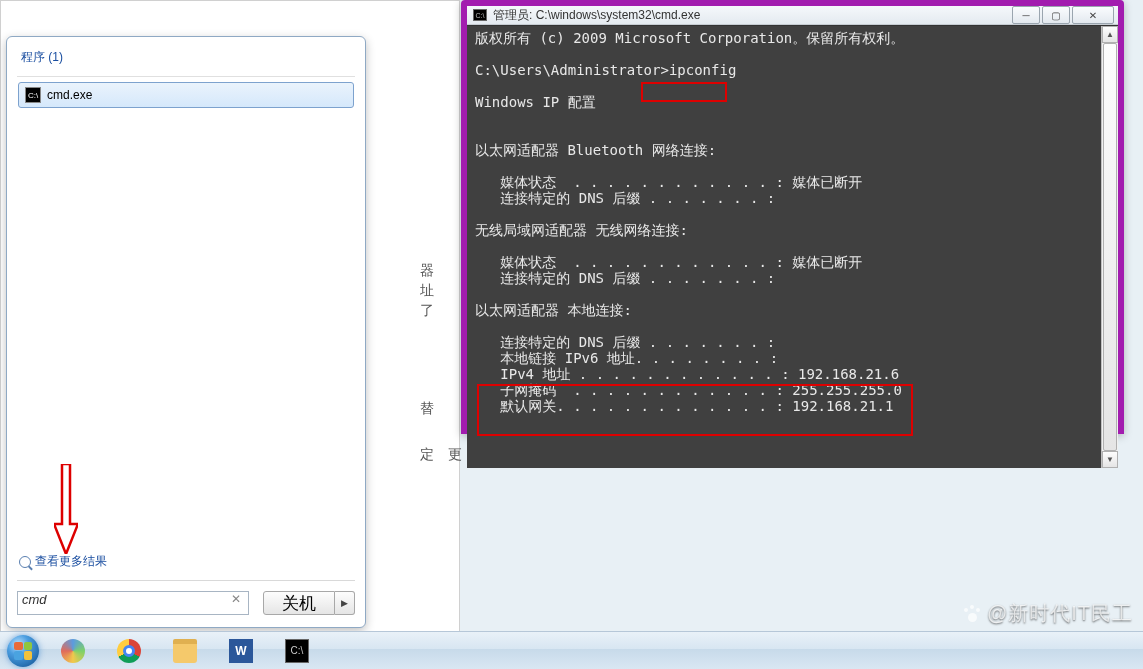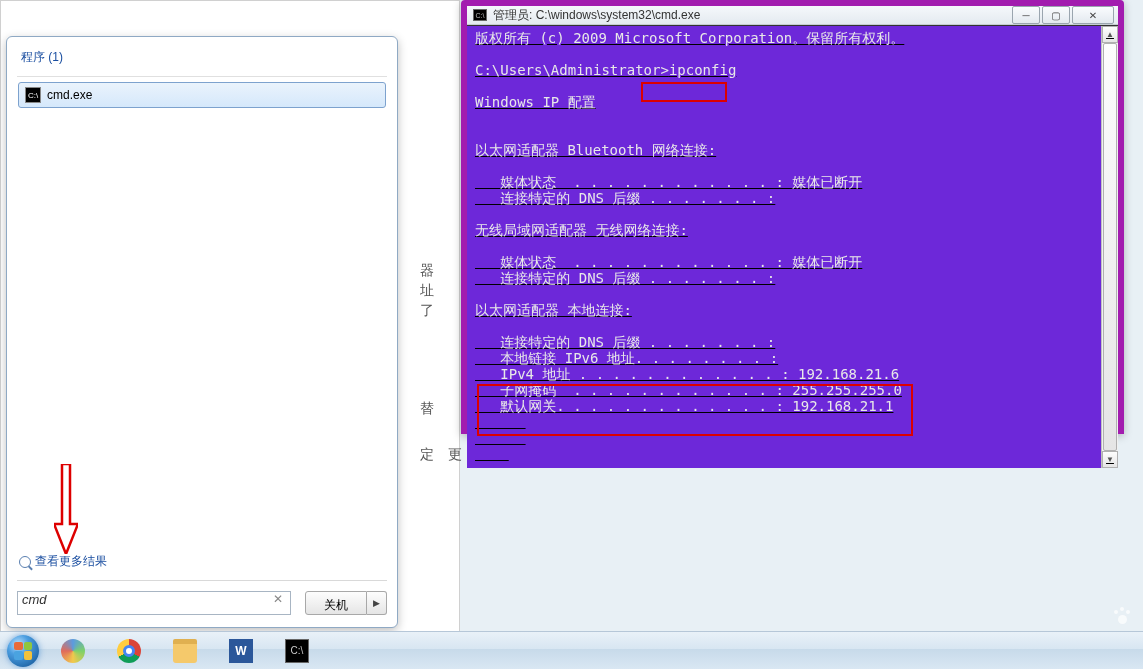"版权所有 (c) 2009 Microsoft" .cmd-body-wrap { background: #6d28d9 -> #404040; text-decoration: underline -> none }
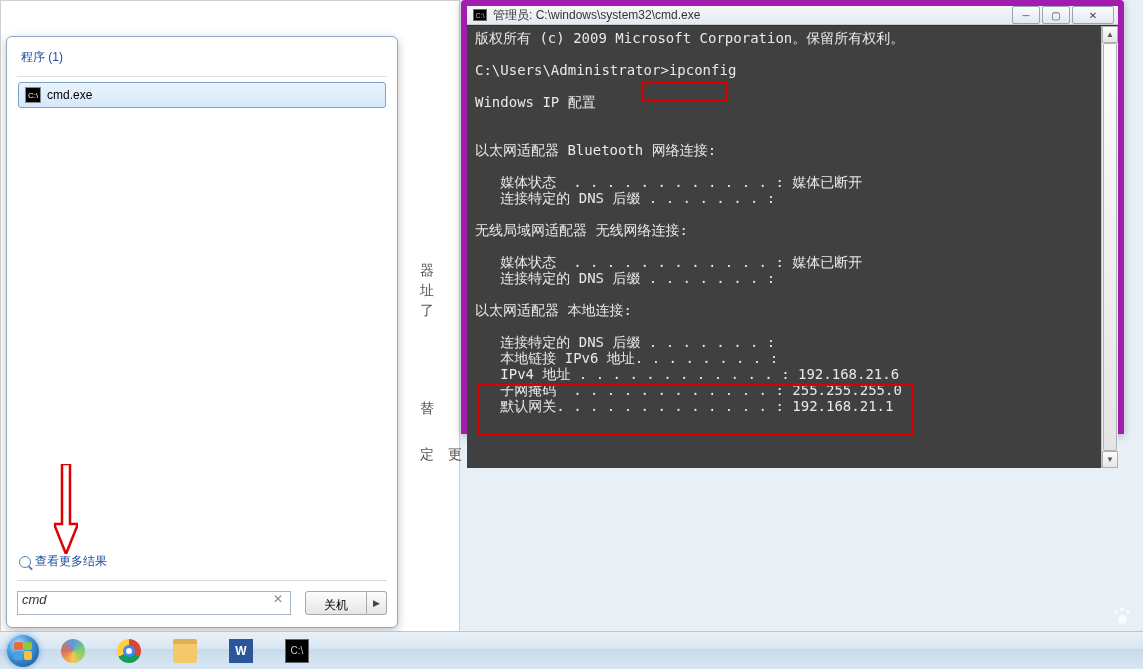"程序 (1)" .start-menu { width: 392px -> 360px }
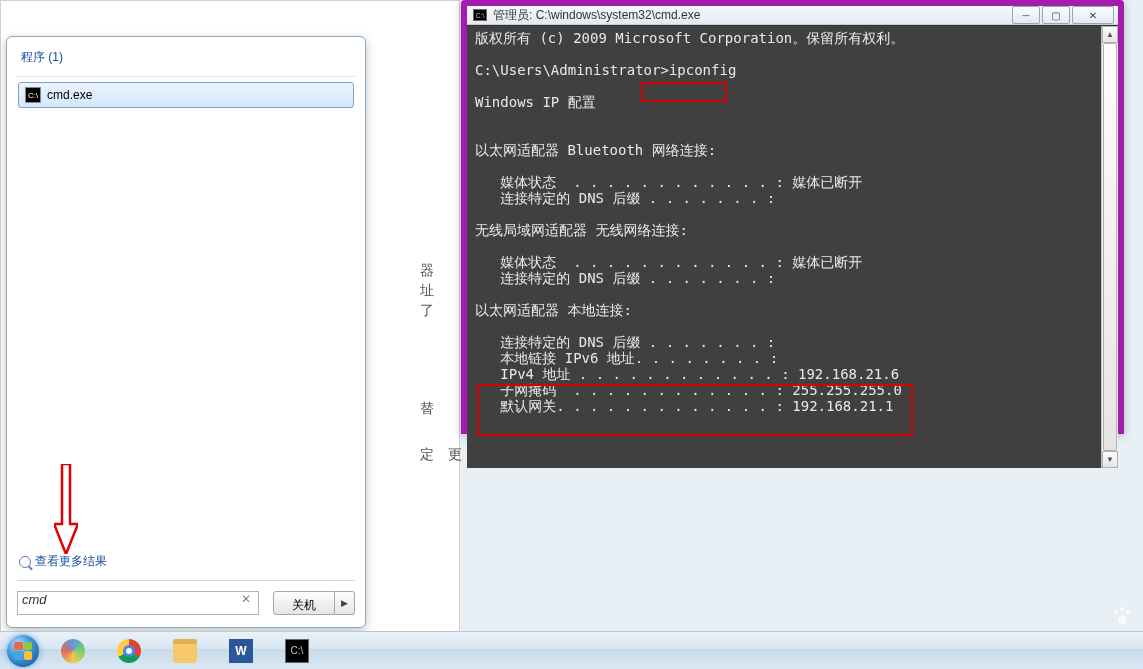"关机" .sm-shutdown-btn { align-items: flex-end -> flex-start; font-size: 12px -> 17px }
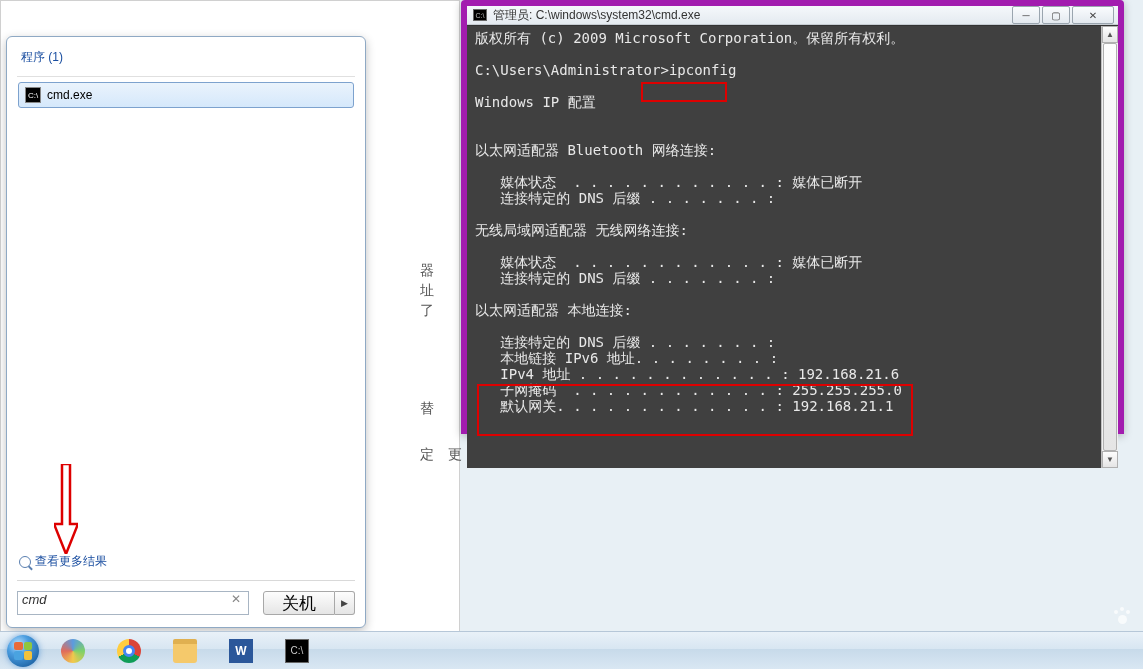"@新时代IT民工" span { html: none -> <span>@新时代IT民工</span> }
